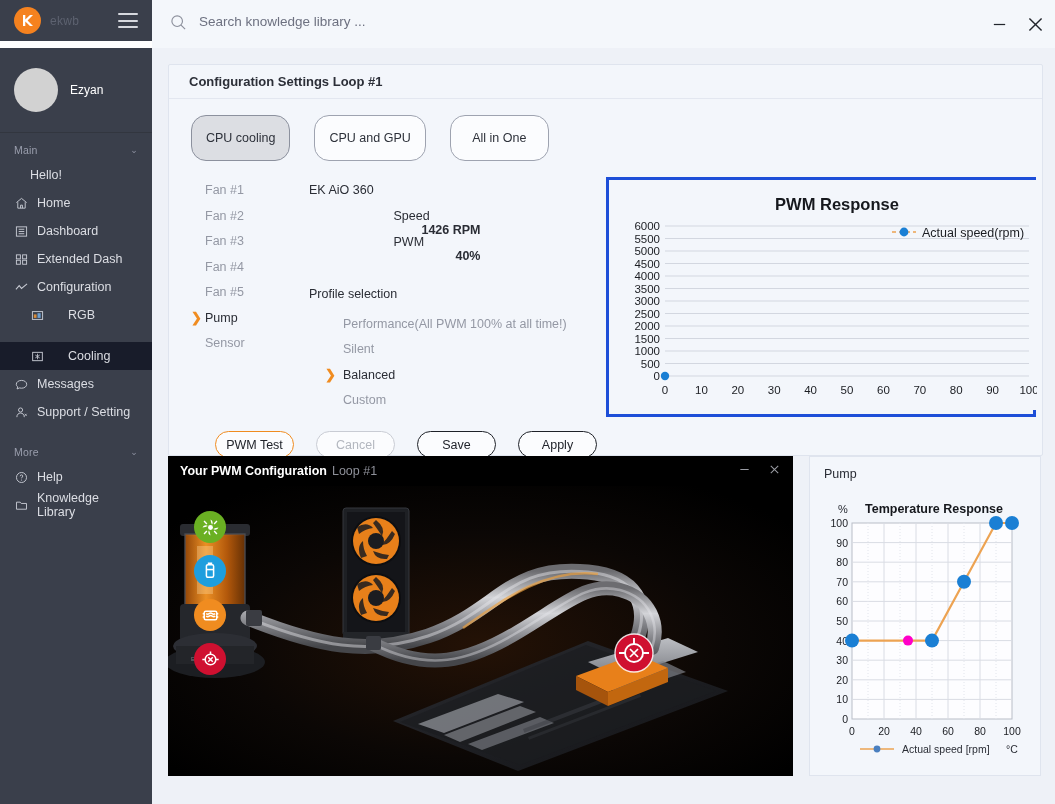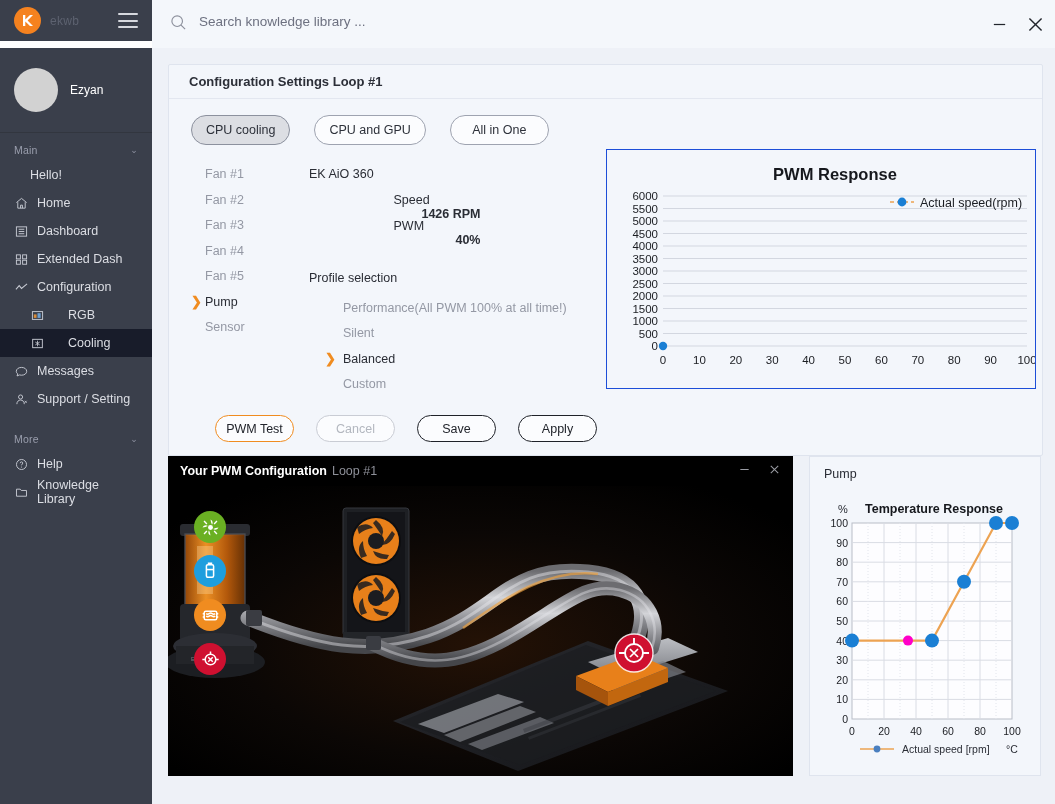"CPU cooling" .tab { height: 30px -> 46px }
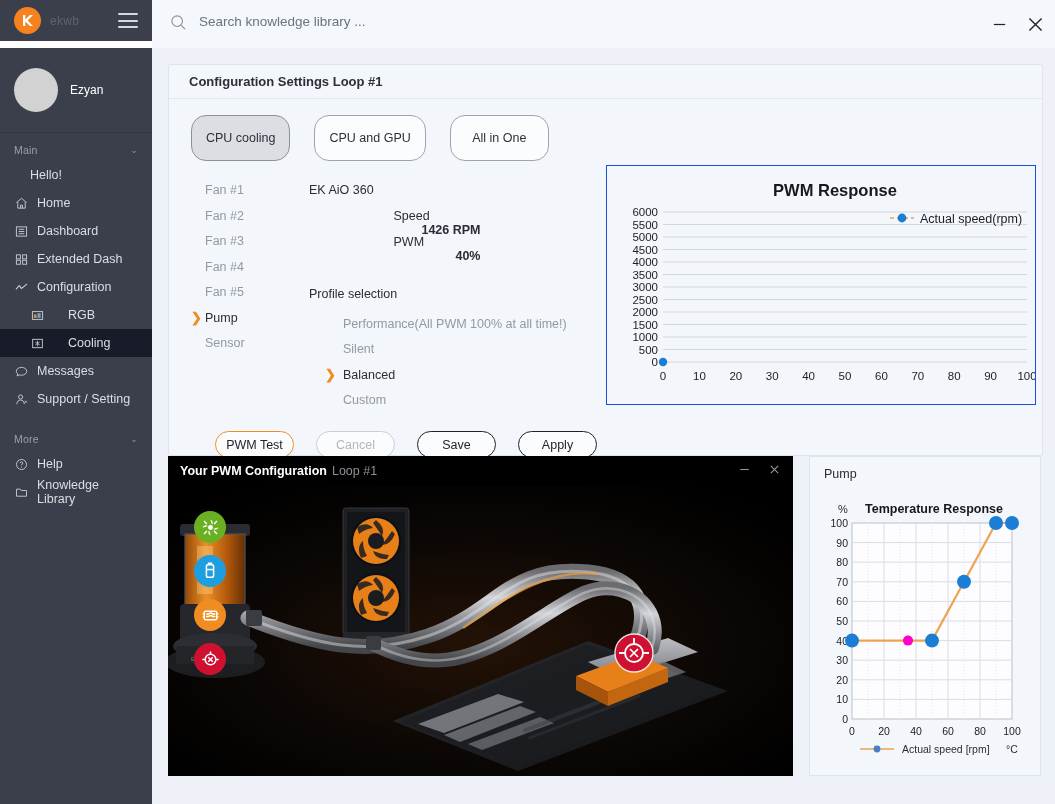"PWM Response" .pwm-chart { border: 1px solid #1d4ed8 -> 3px solid #1d4ed8; top: 4px -> 16px }
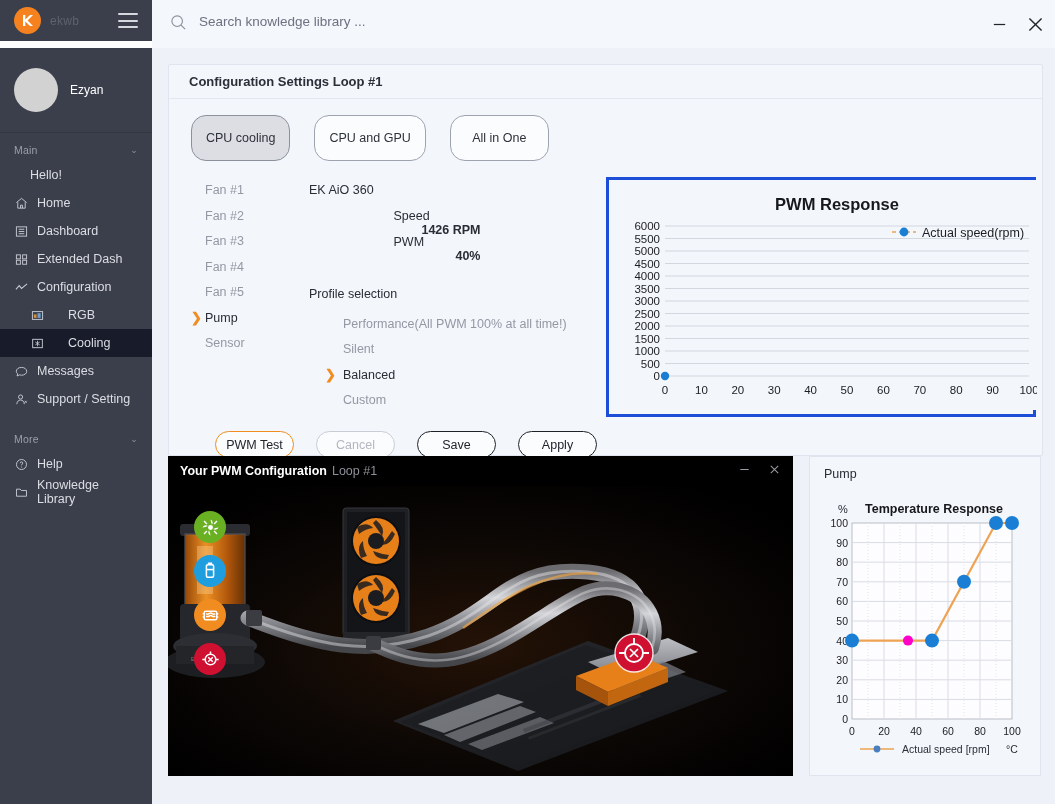"Cooling" .nav-item.active { margin-top: none -> 13px }
